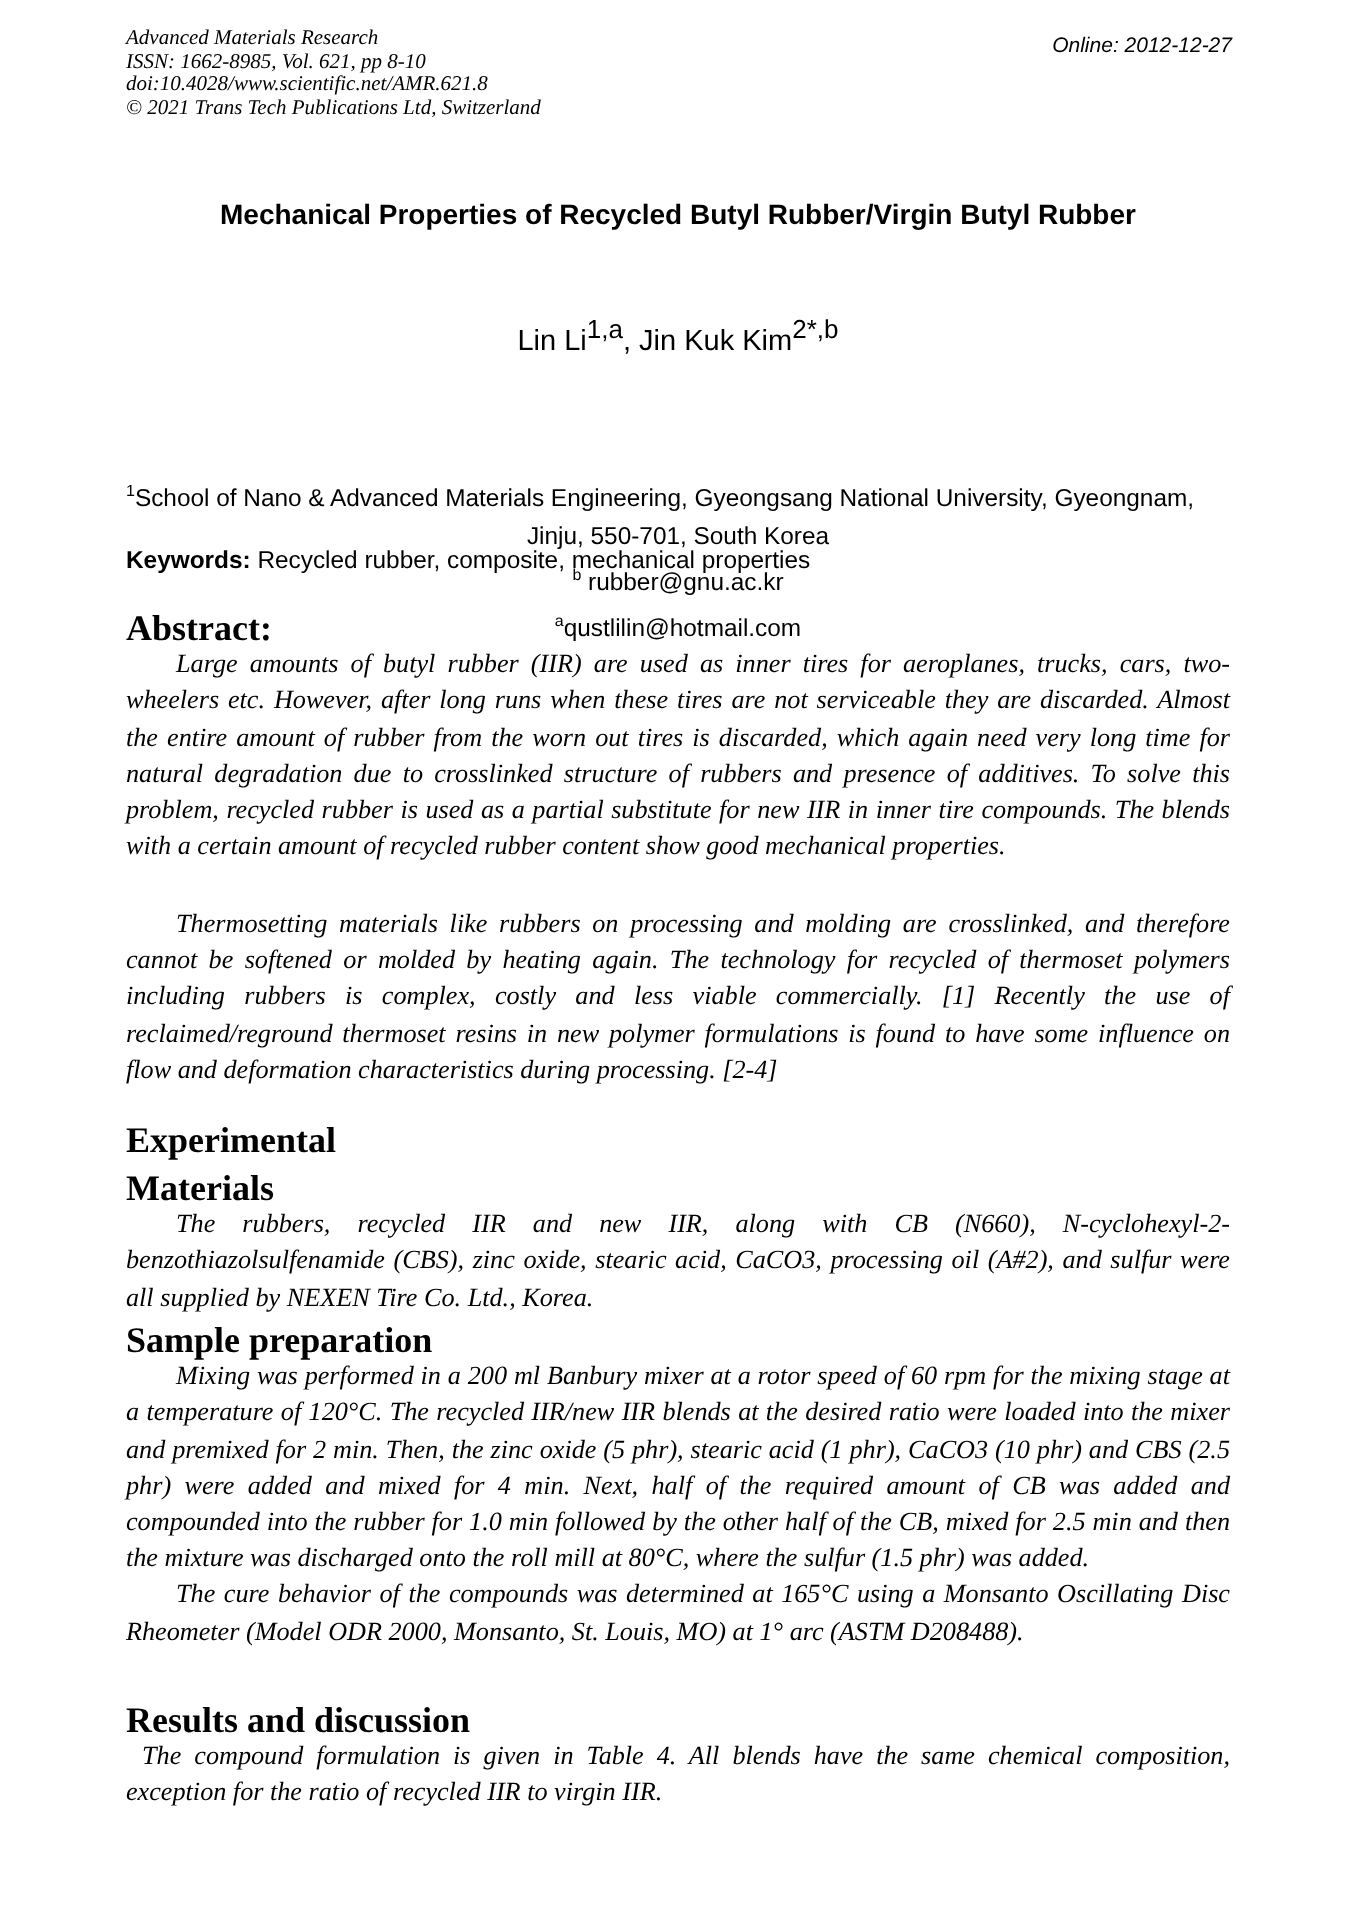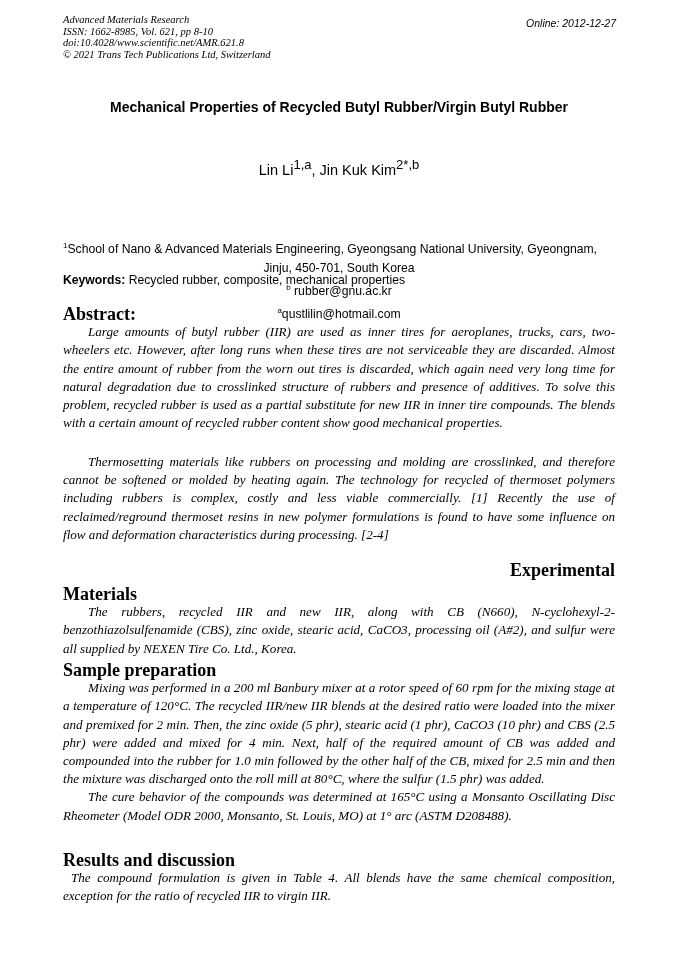"Jinju, 450-701, South Korea" div { text: 450-701 -> 550-701 }
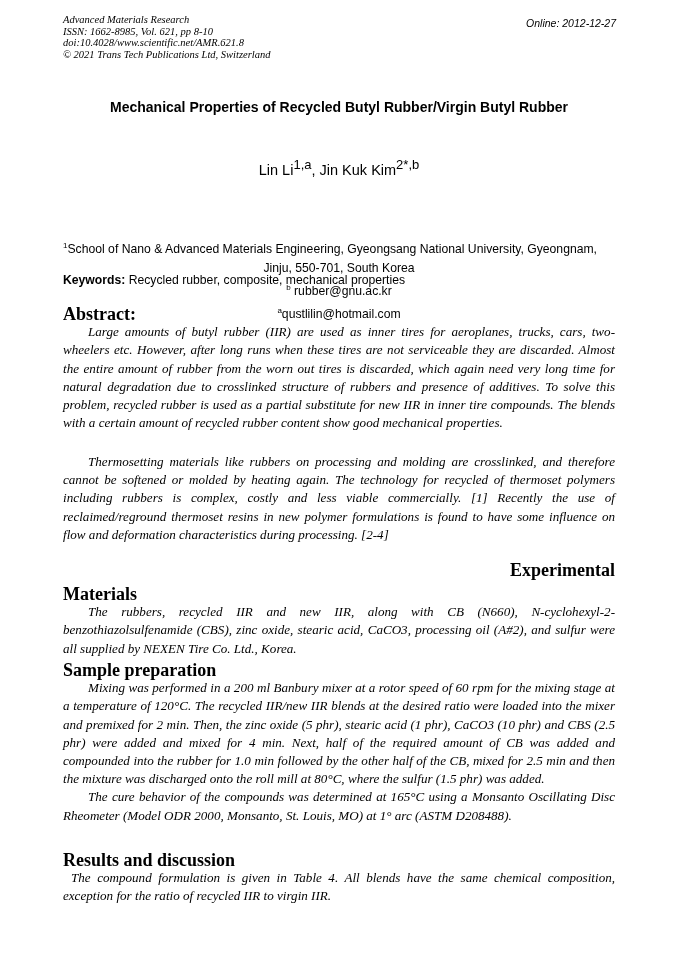"Experimental" div.body { text-align: right -> none }
